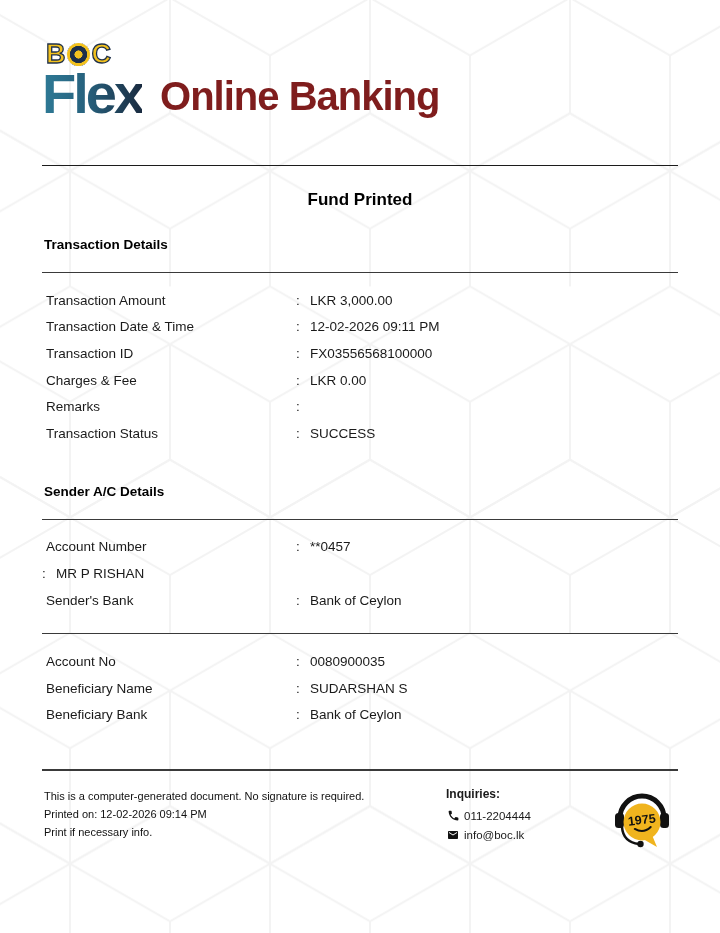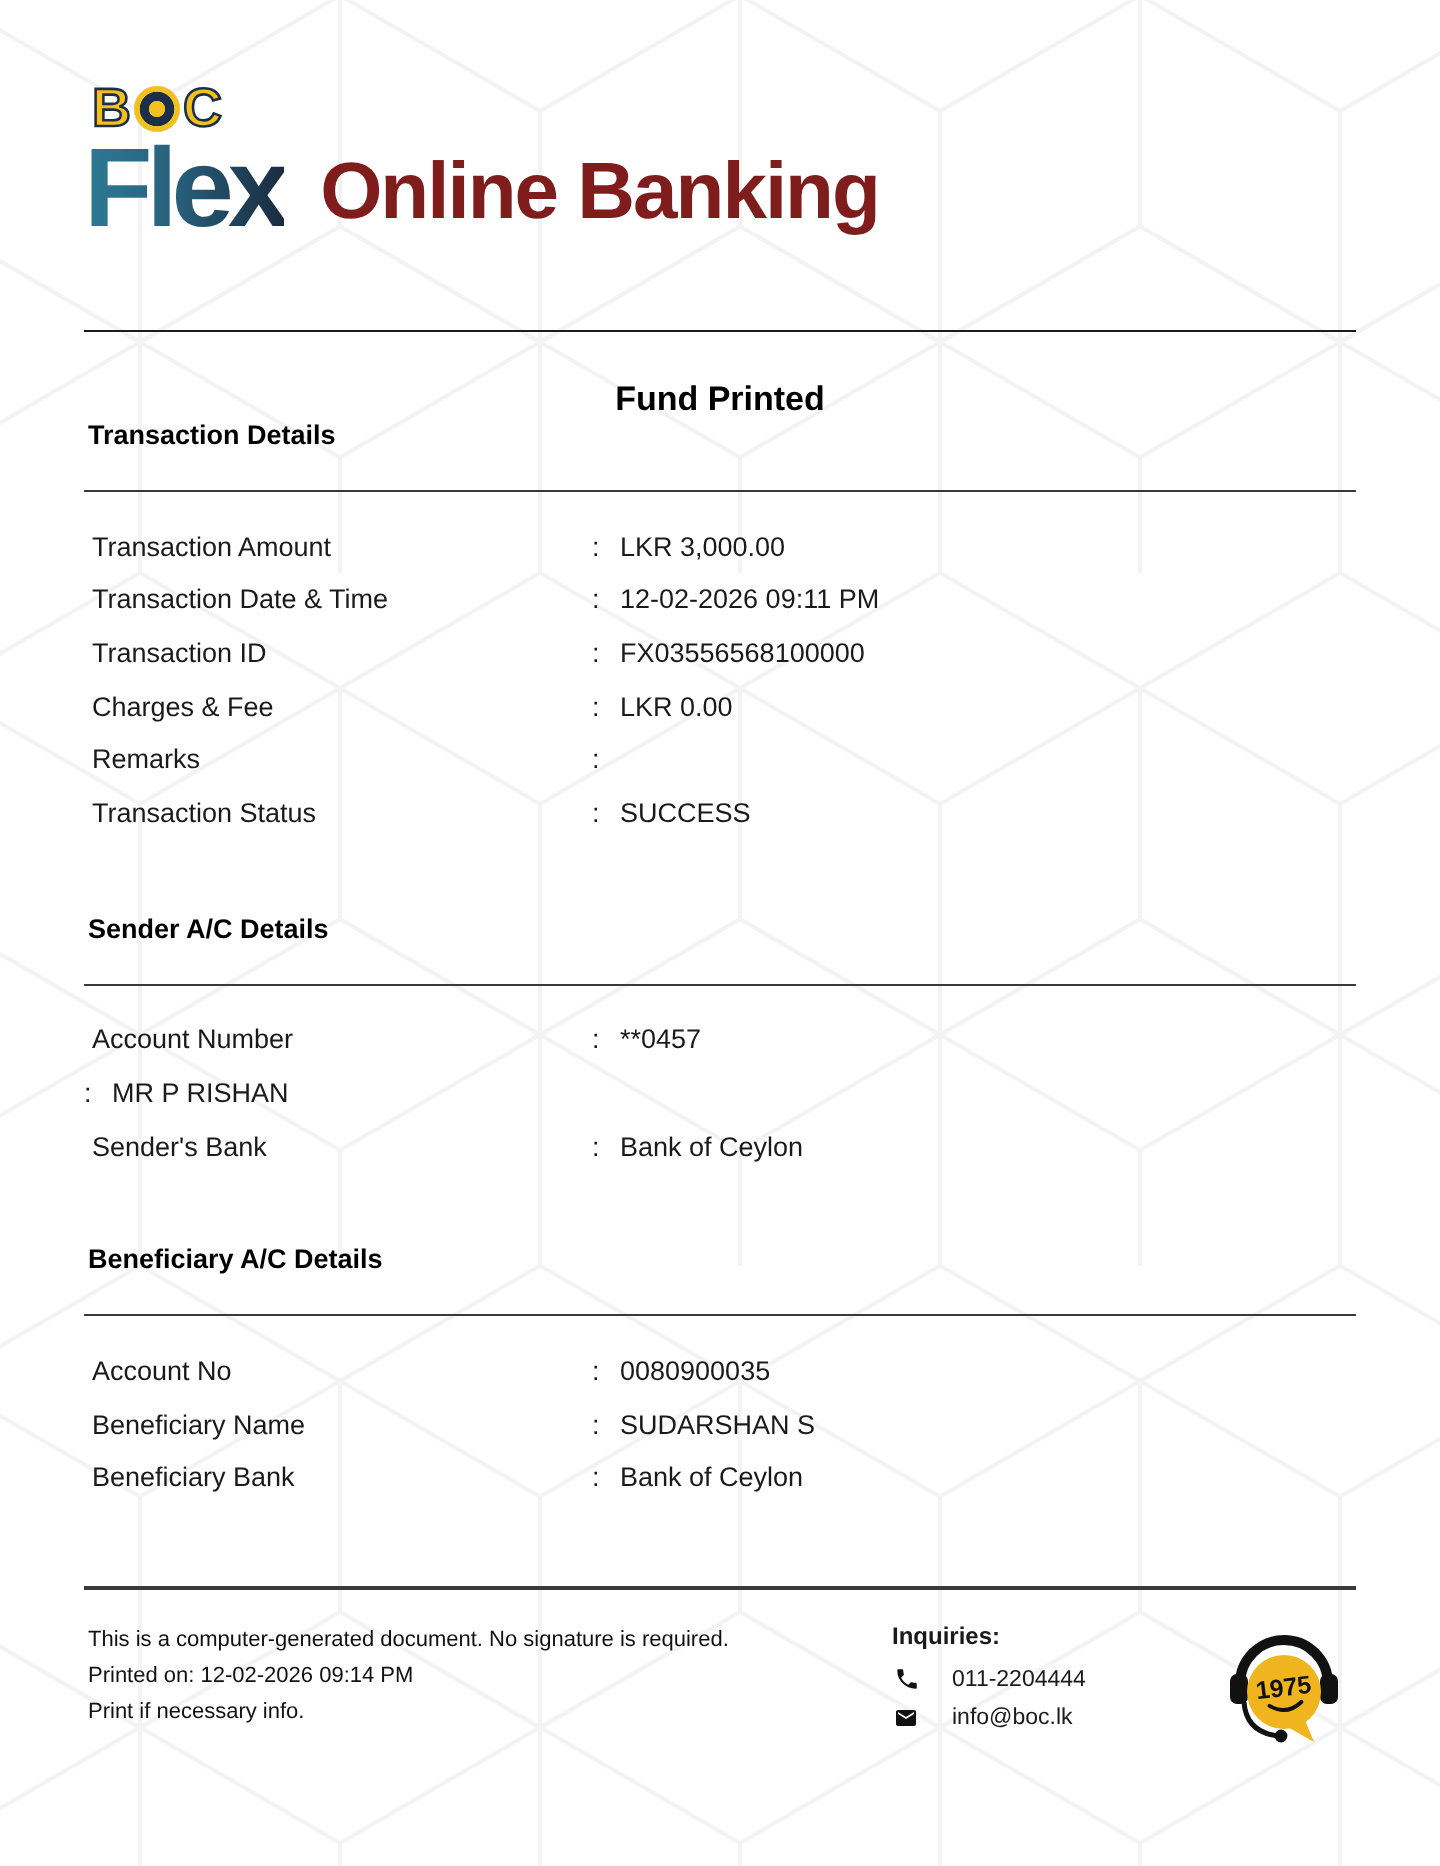"Transaction Details" .sh-1 { margin-top: none -> 27px }
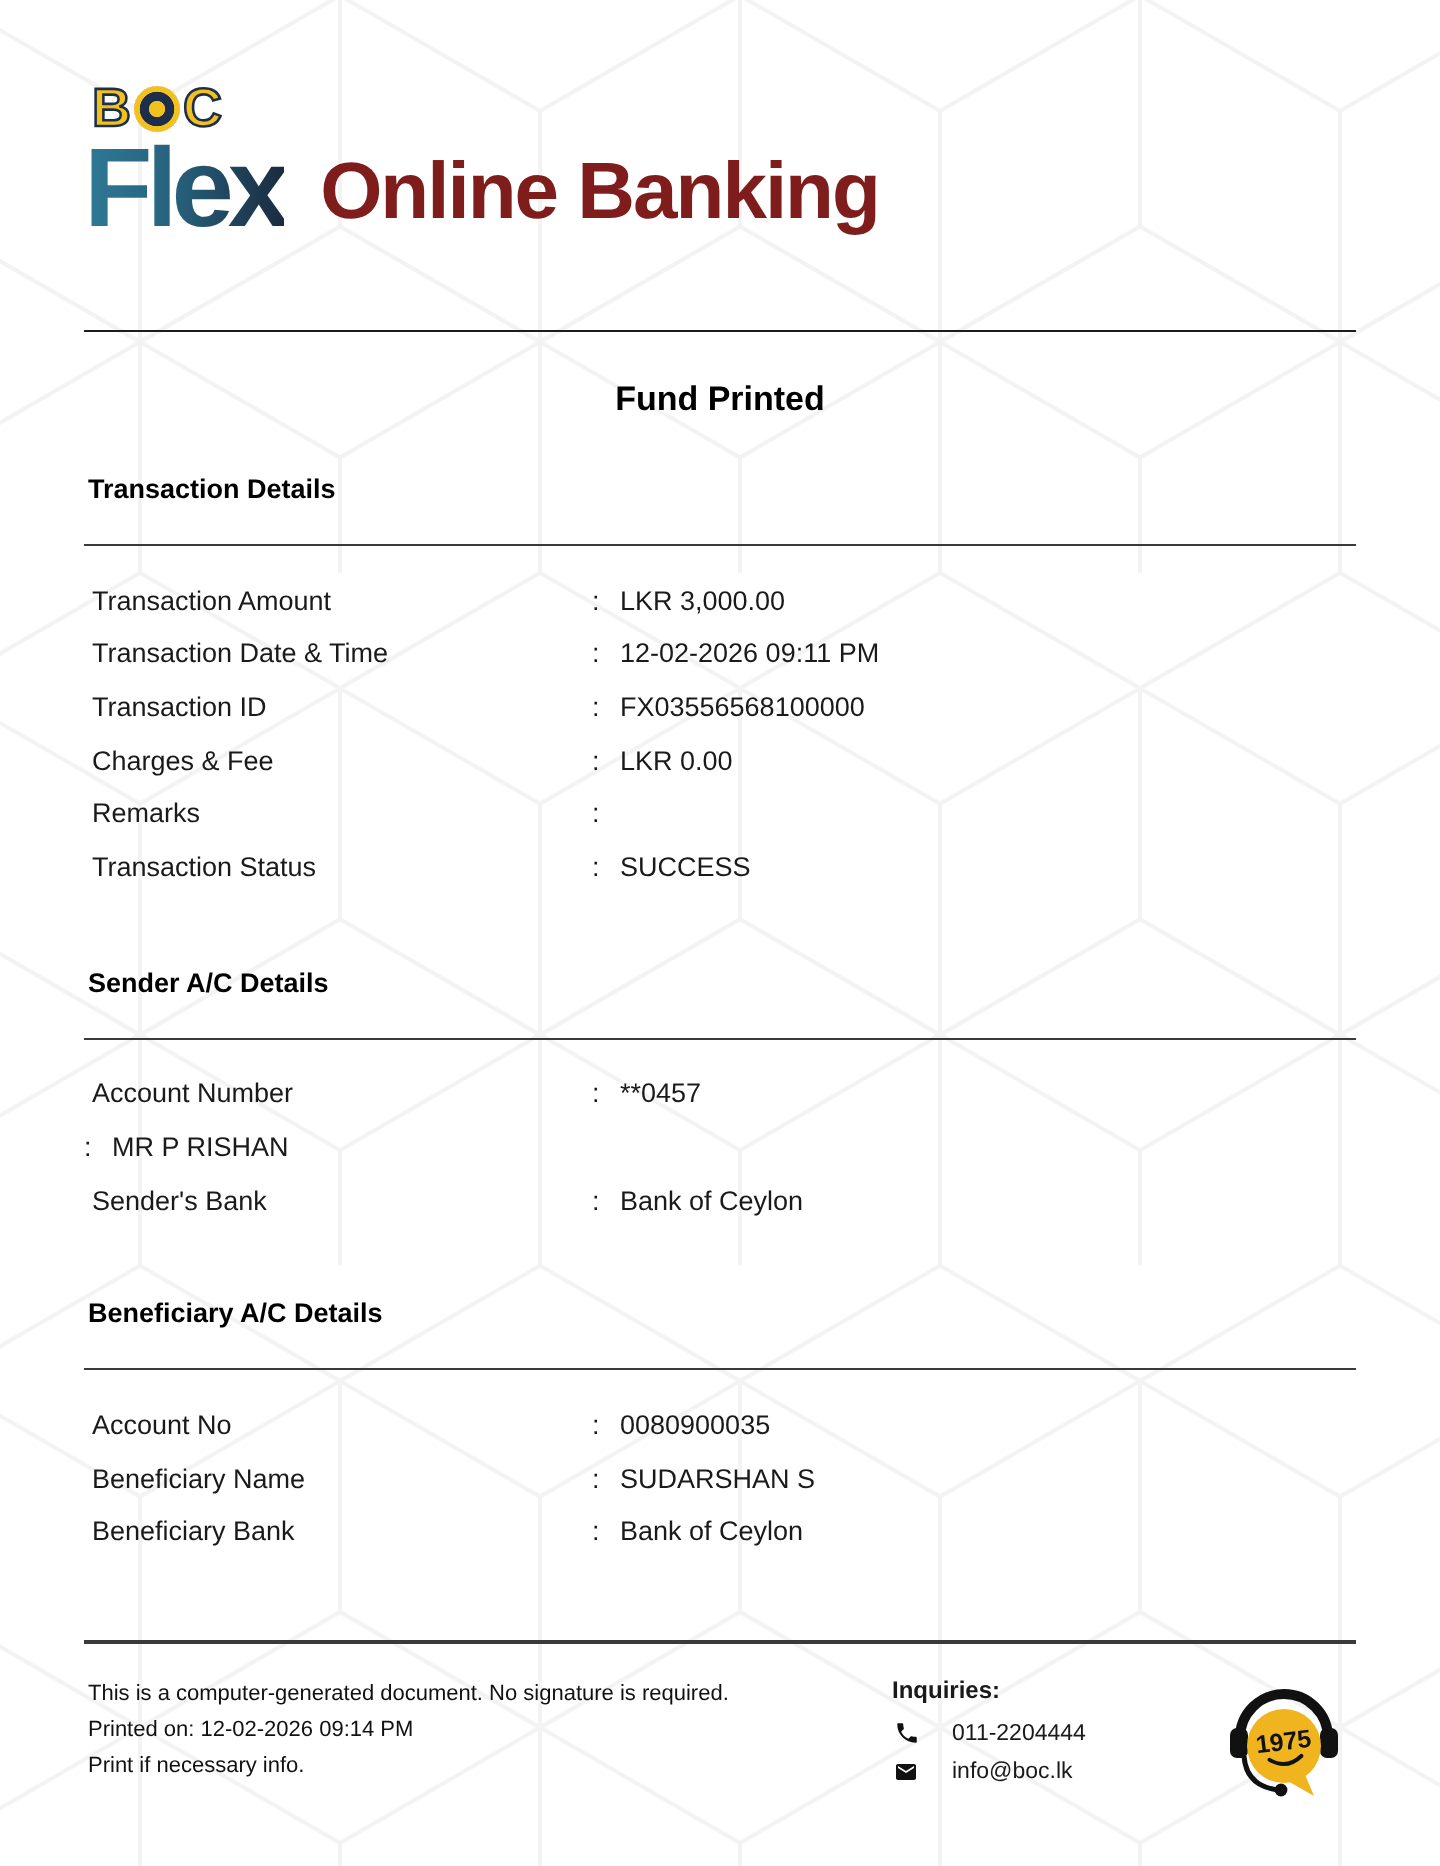"Beneficiary A/C Details" div.section-heading { html: <div>Beneficiary A/C Details</div> -> none }
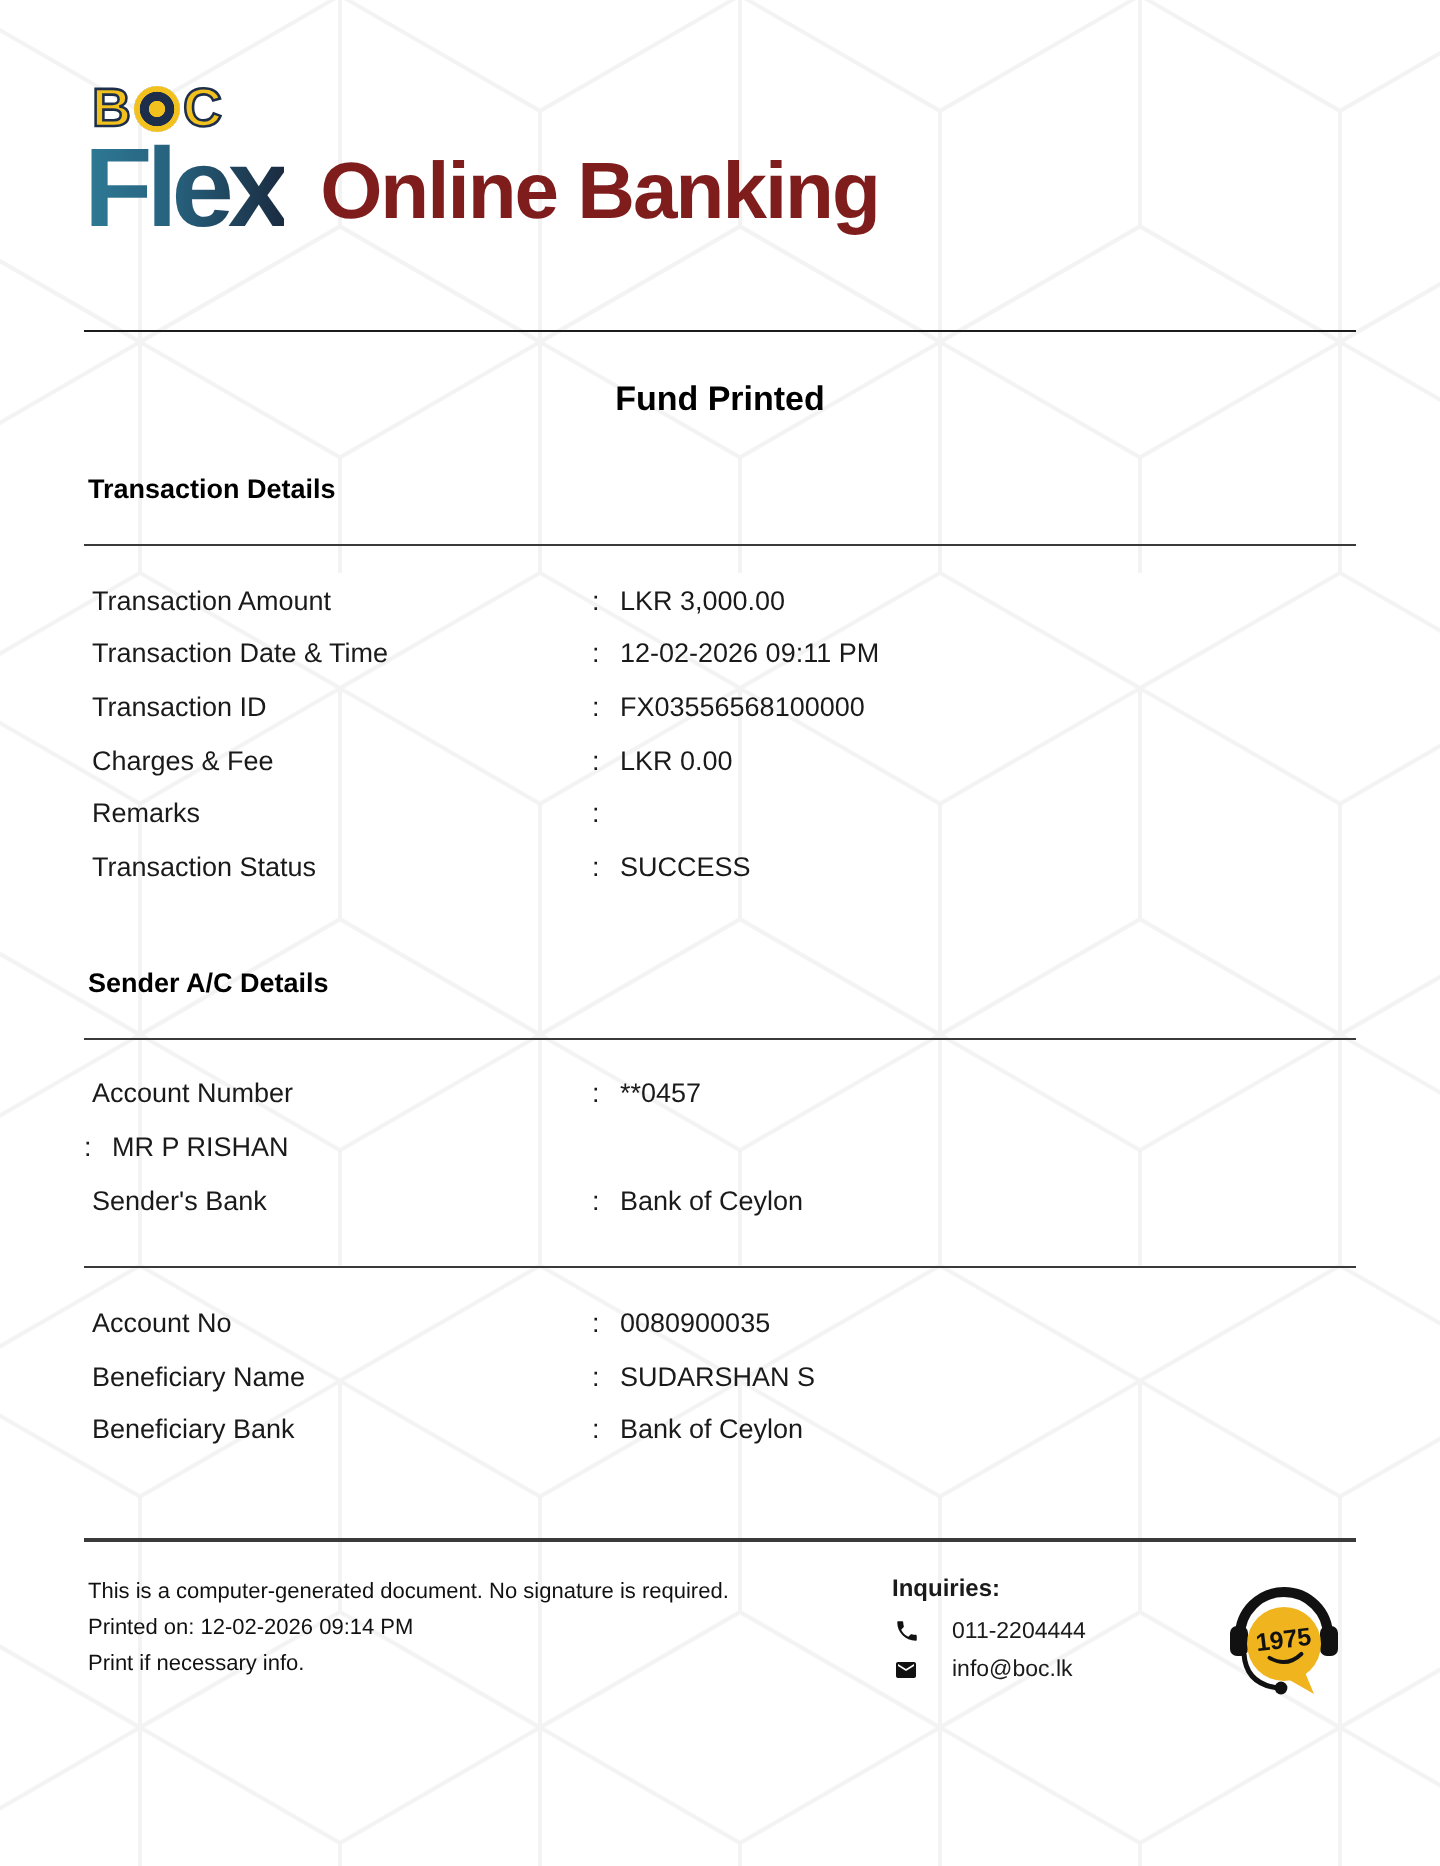"011-2204444" .contact-line { gap: 16px -> 4px }
